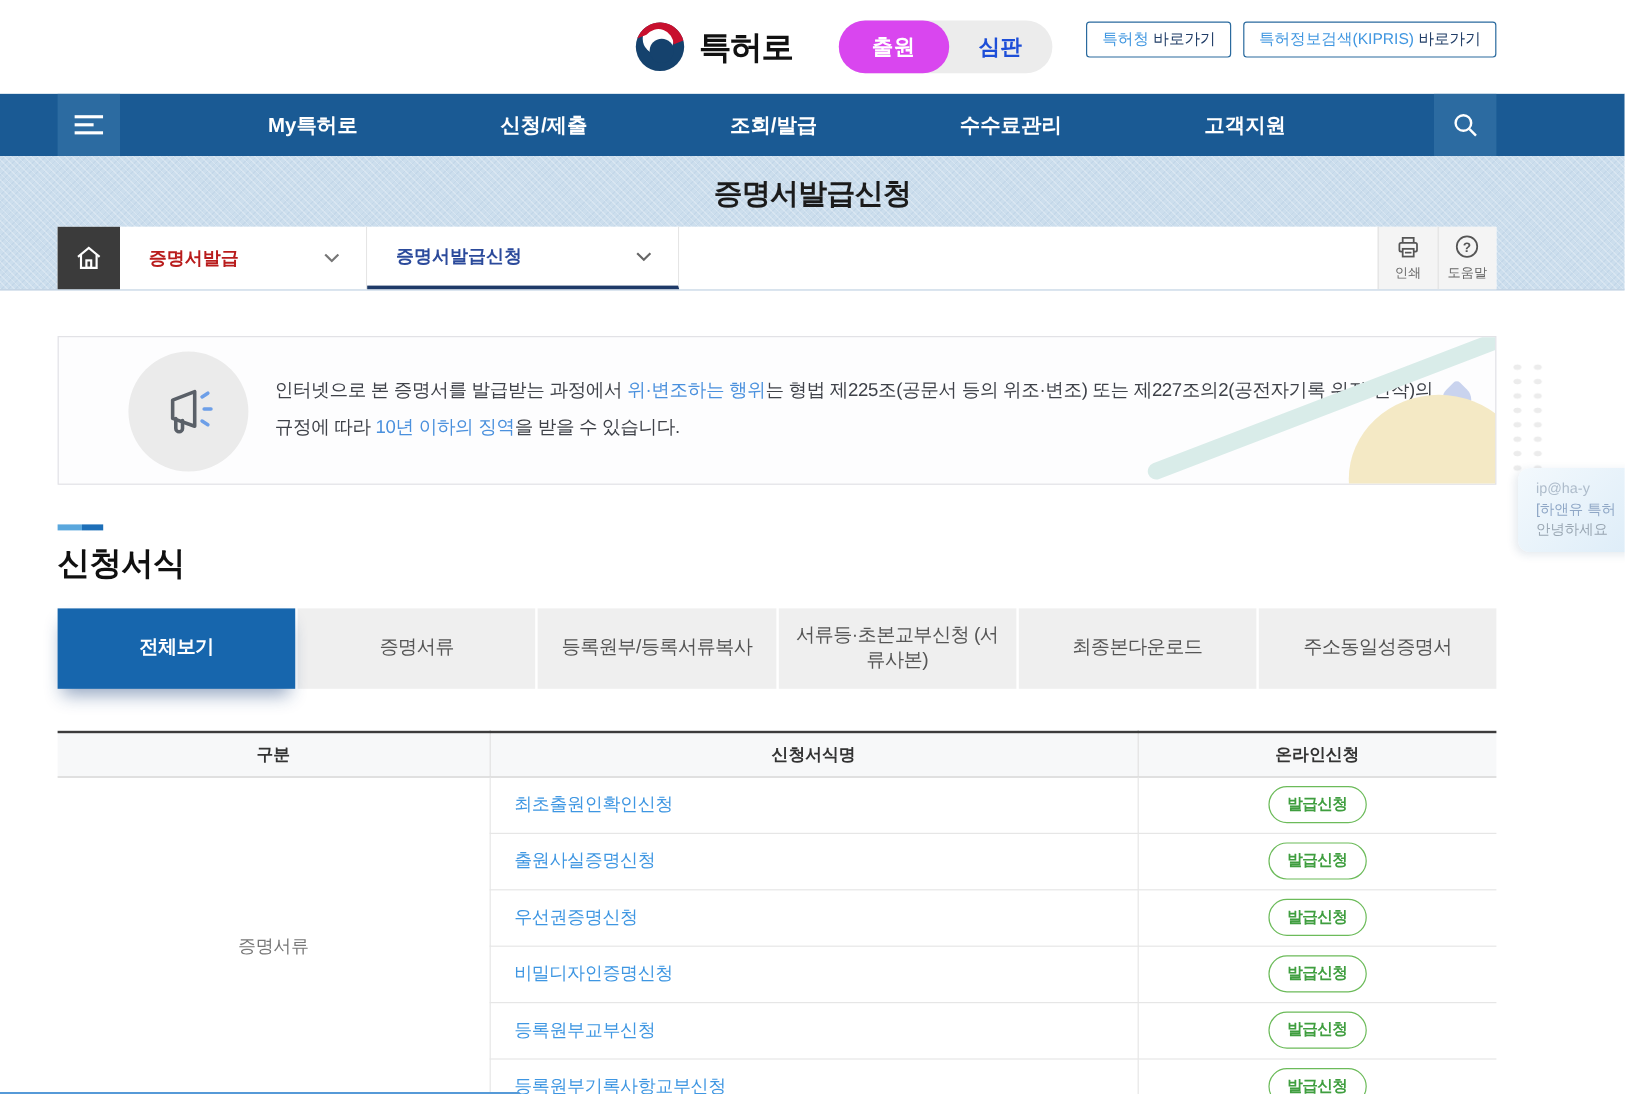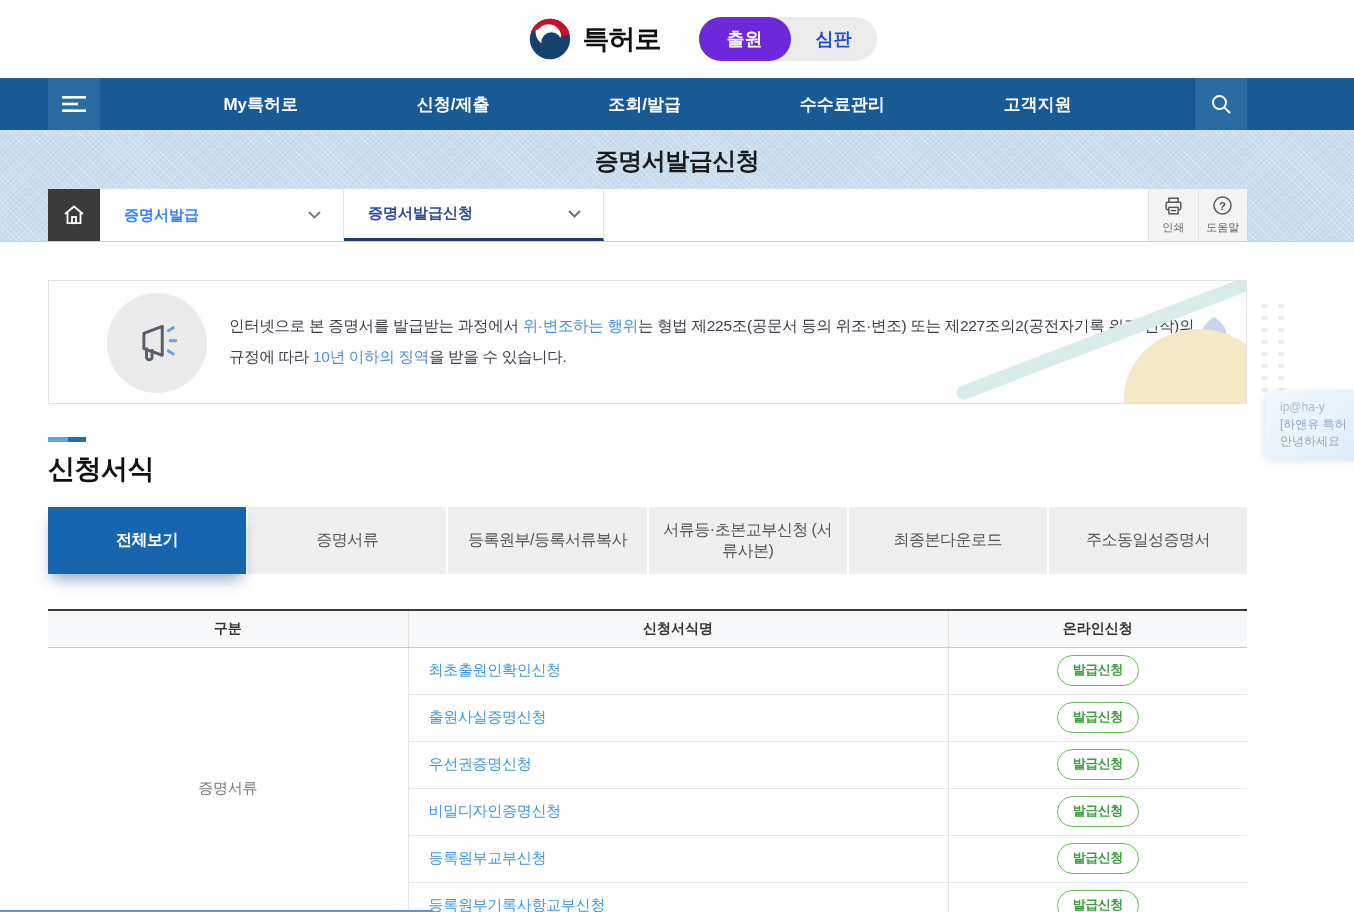"출원" .toggle .seg.active { background: #6d28d9 -> #d946ef }
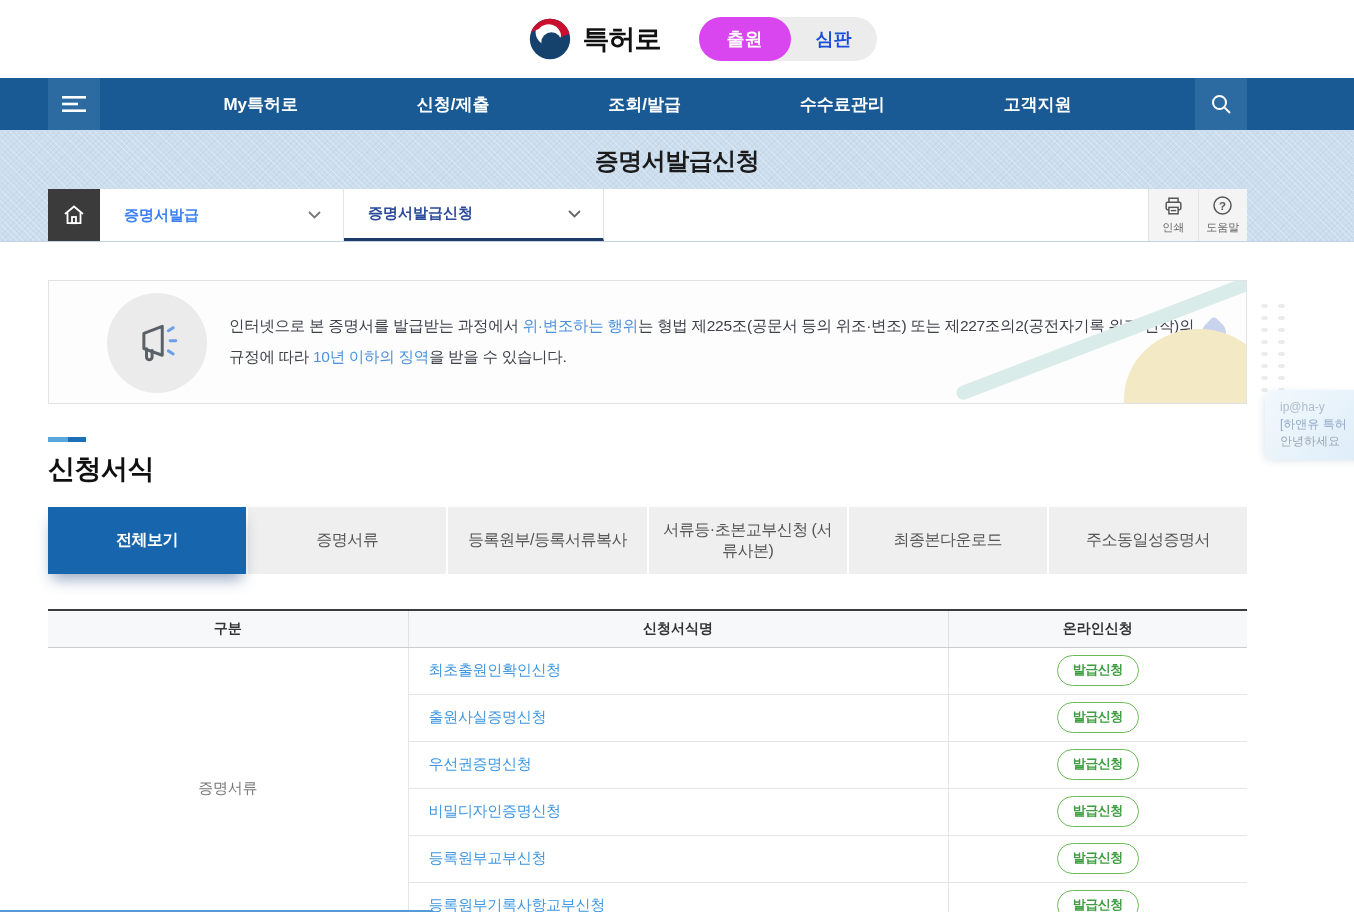"특허청 바로가기" div.quick-links { html: none -> <div> <button><span>특허청</span><span> 바로가기</span></button> <button><span>특허정보검색(KIPRIS)</span><span> 바로가기</span></button> </div> }
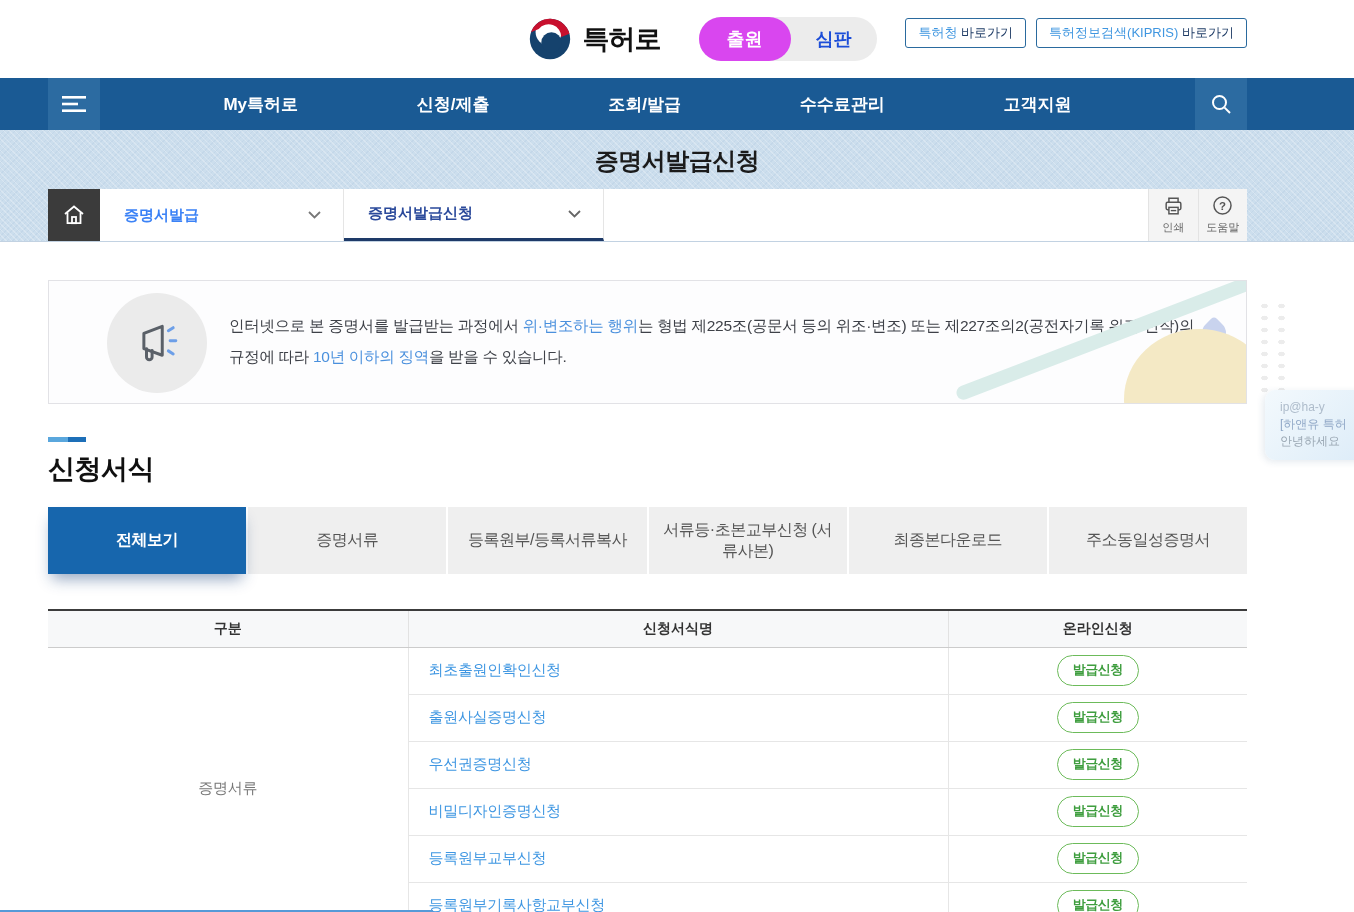"증명서발급" .crumb { color: #3b82f6 -> #b91c1c; width: 244px -> 206px }
